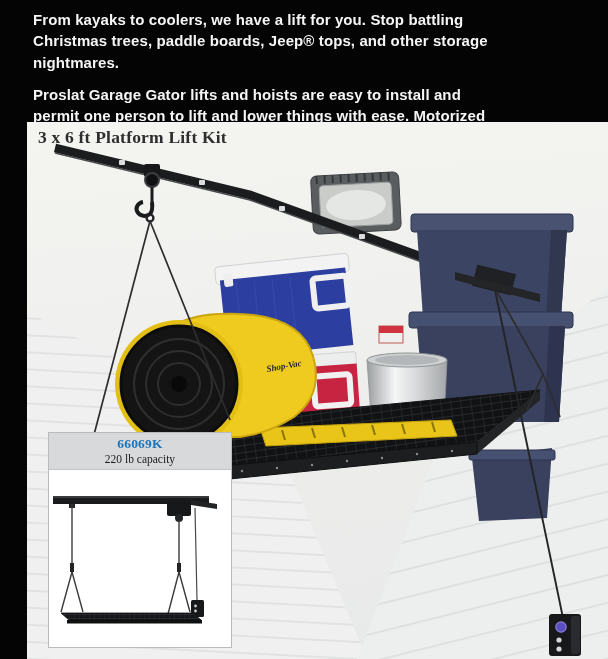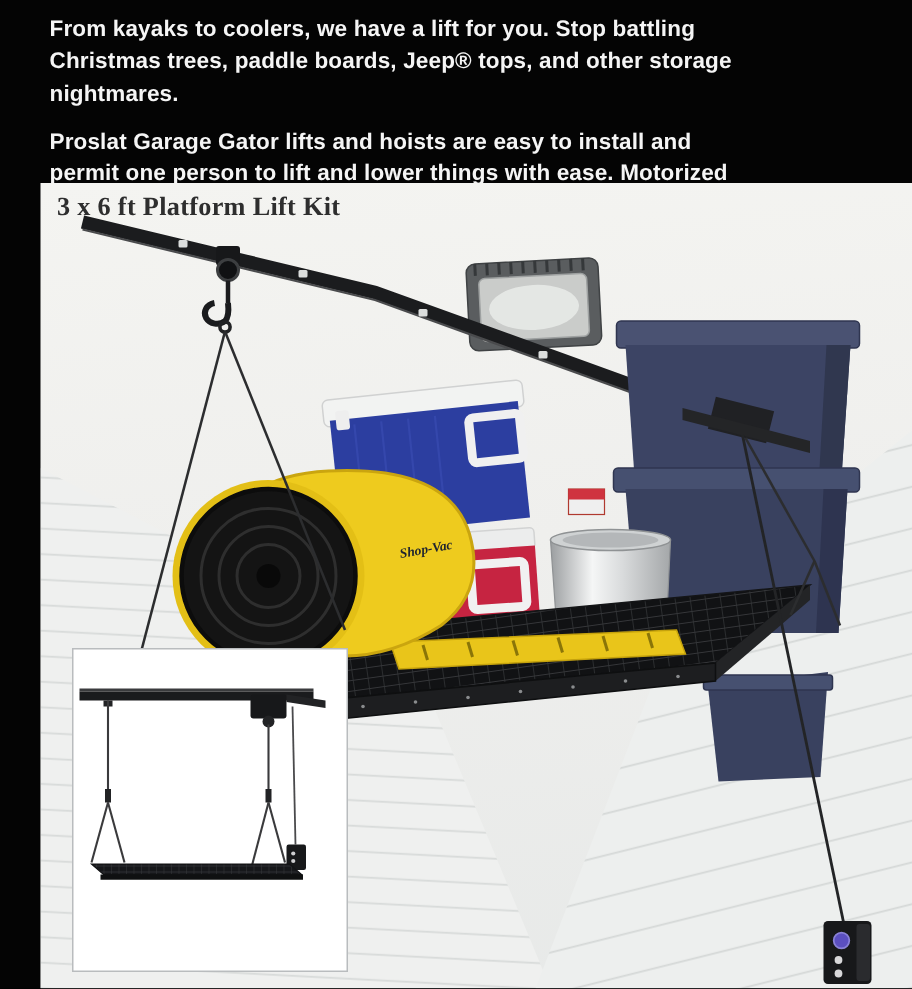"66069K" div.card-head { html: none -> <div> <div>66069K</div> <div>220 lb capacity</div> </div> }
